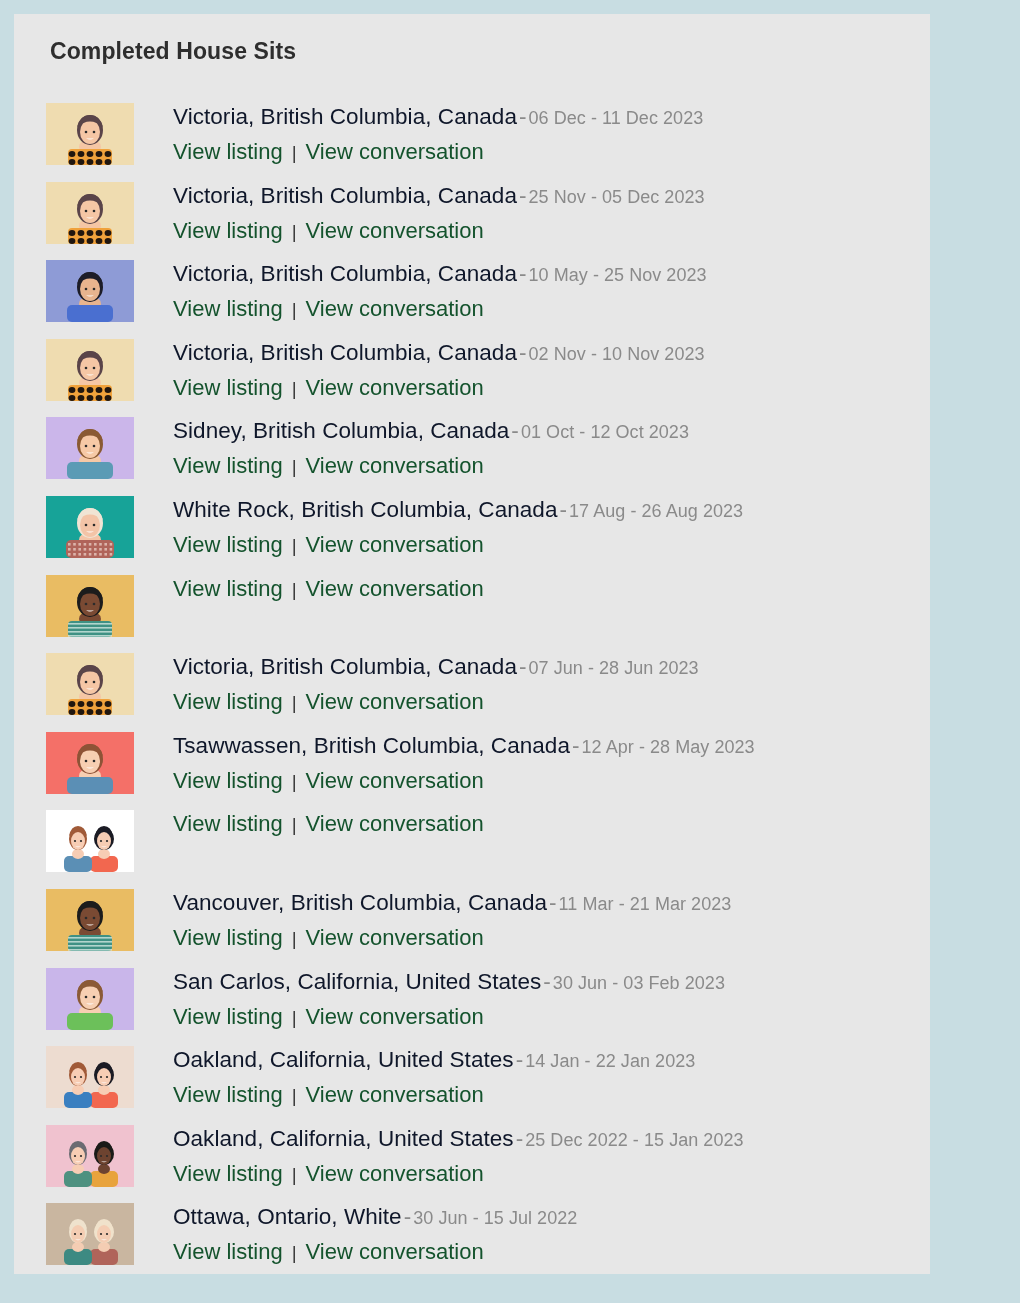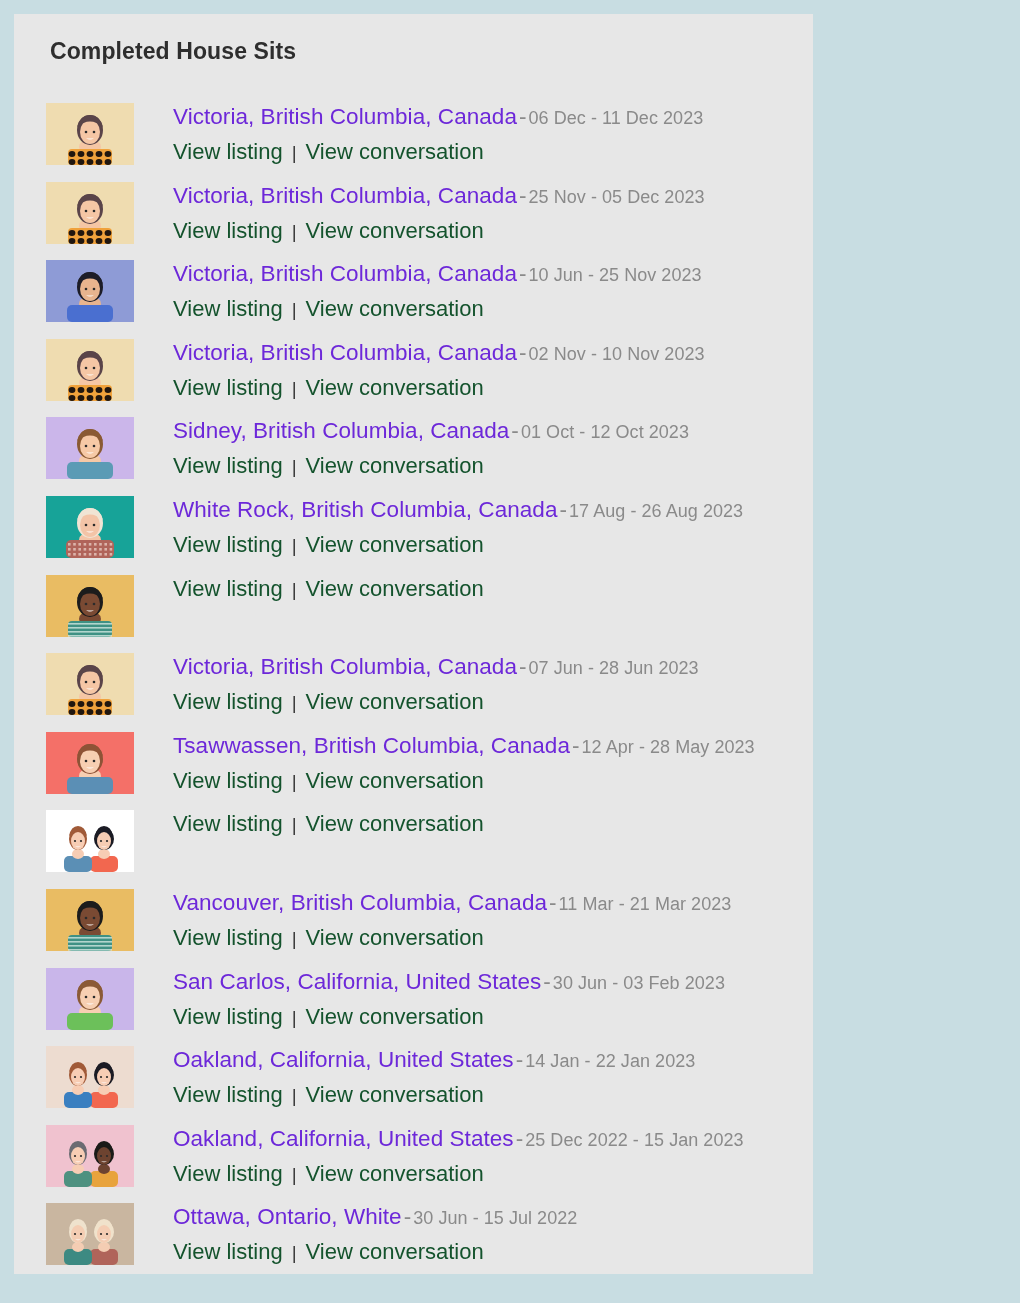"Completed House Sits" #panel { width: 799px -> 916px }
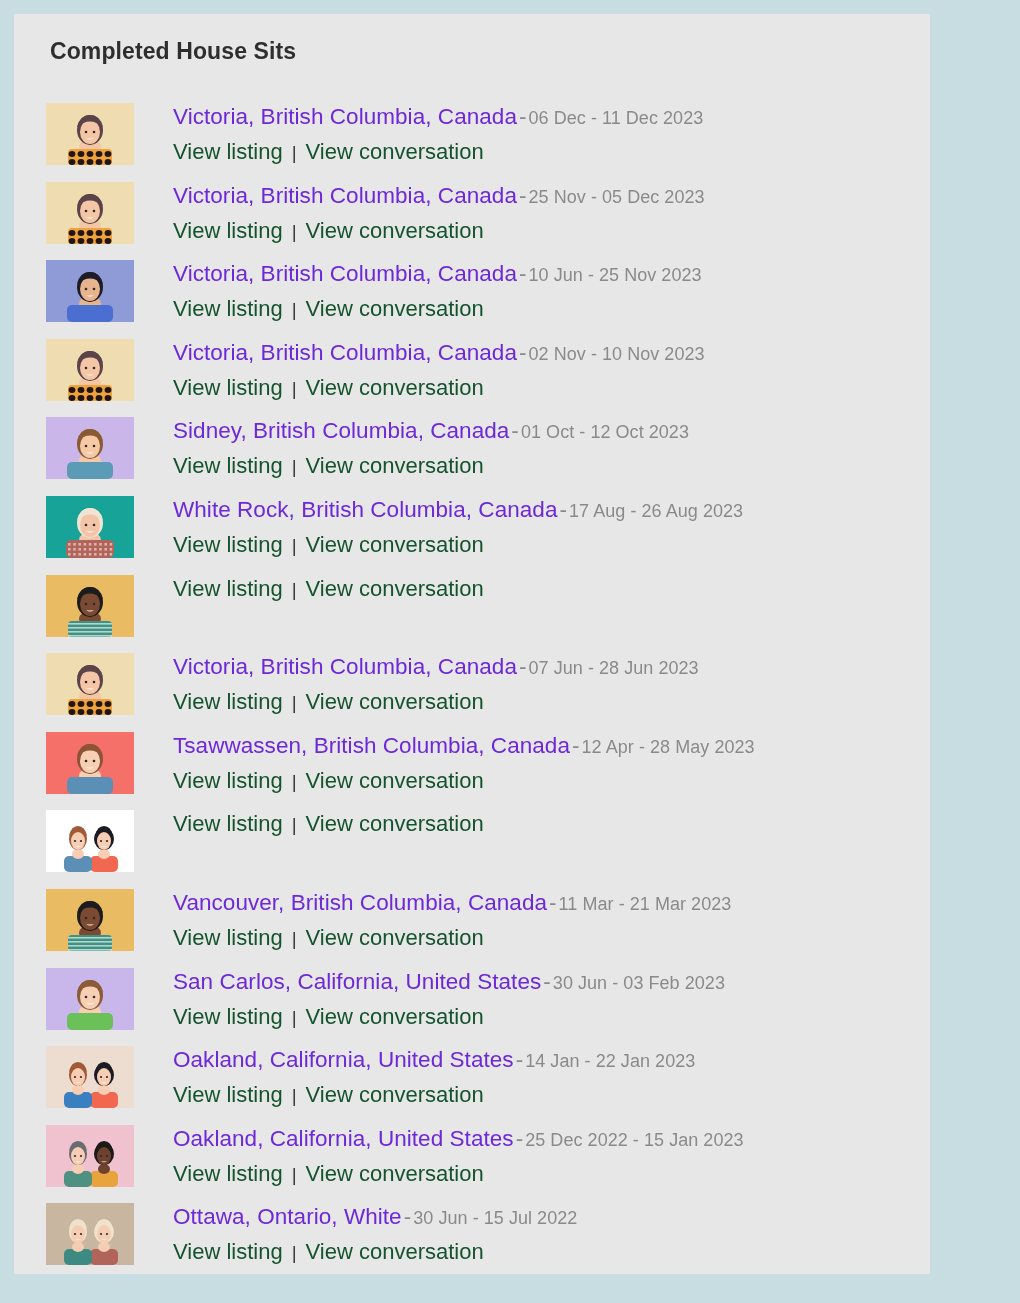"Victoria, British Columbia, Canada" .sit-location { color: #6d28d9 -> #0f172a }
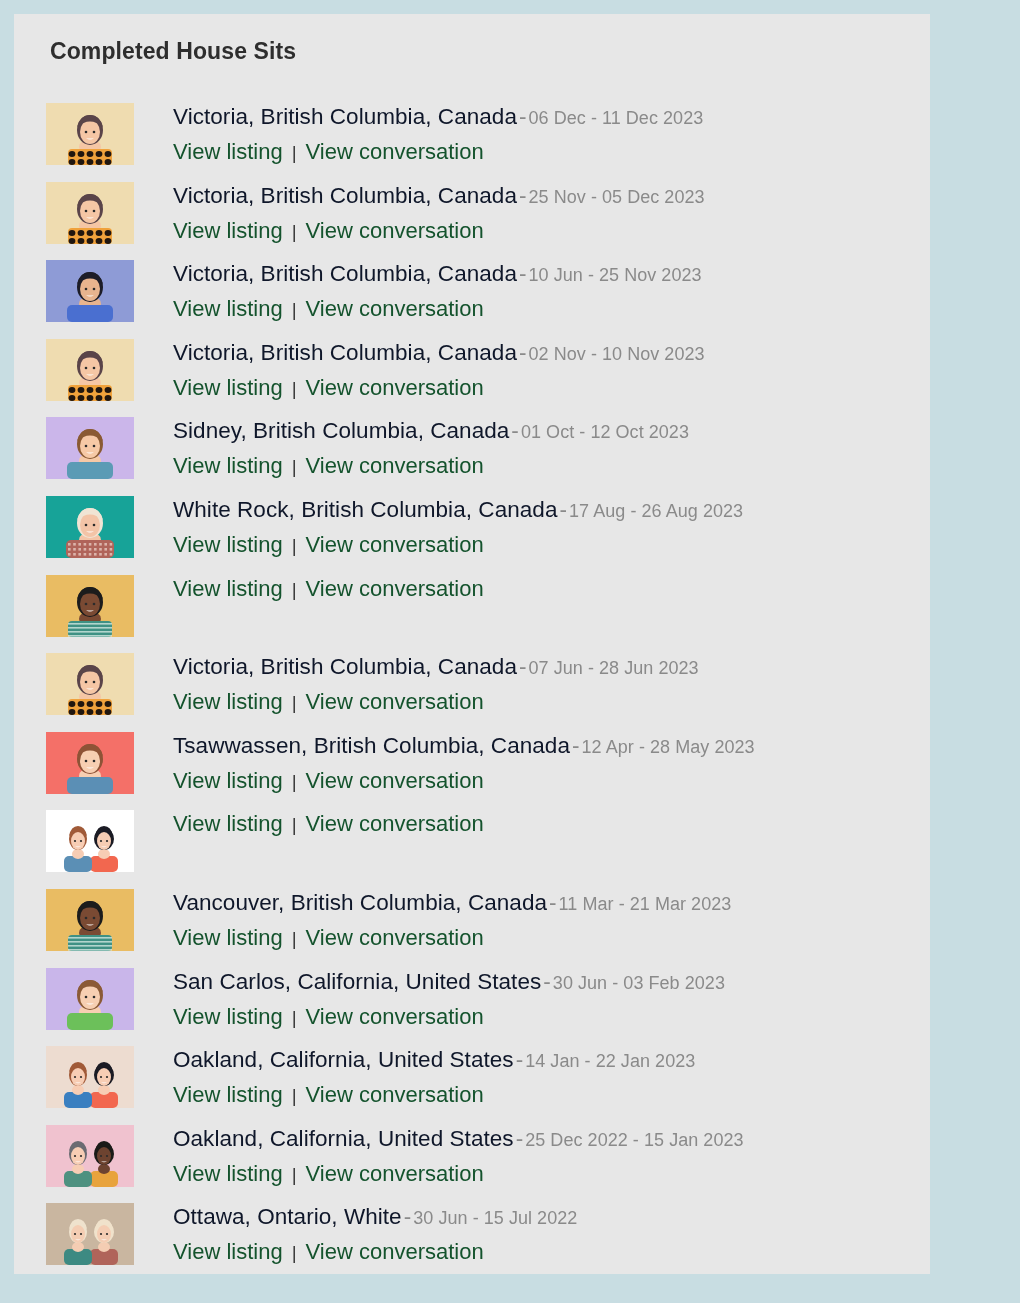"10 Jun - 25 Nov" span.sit-dates { text: Jun -> May }
